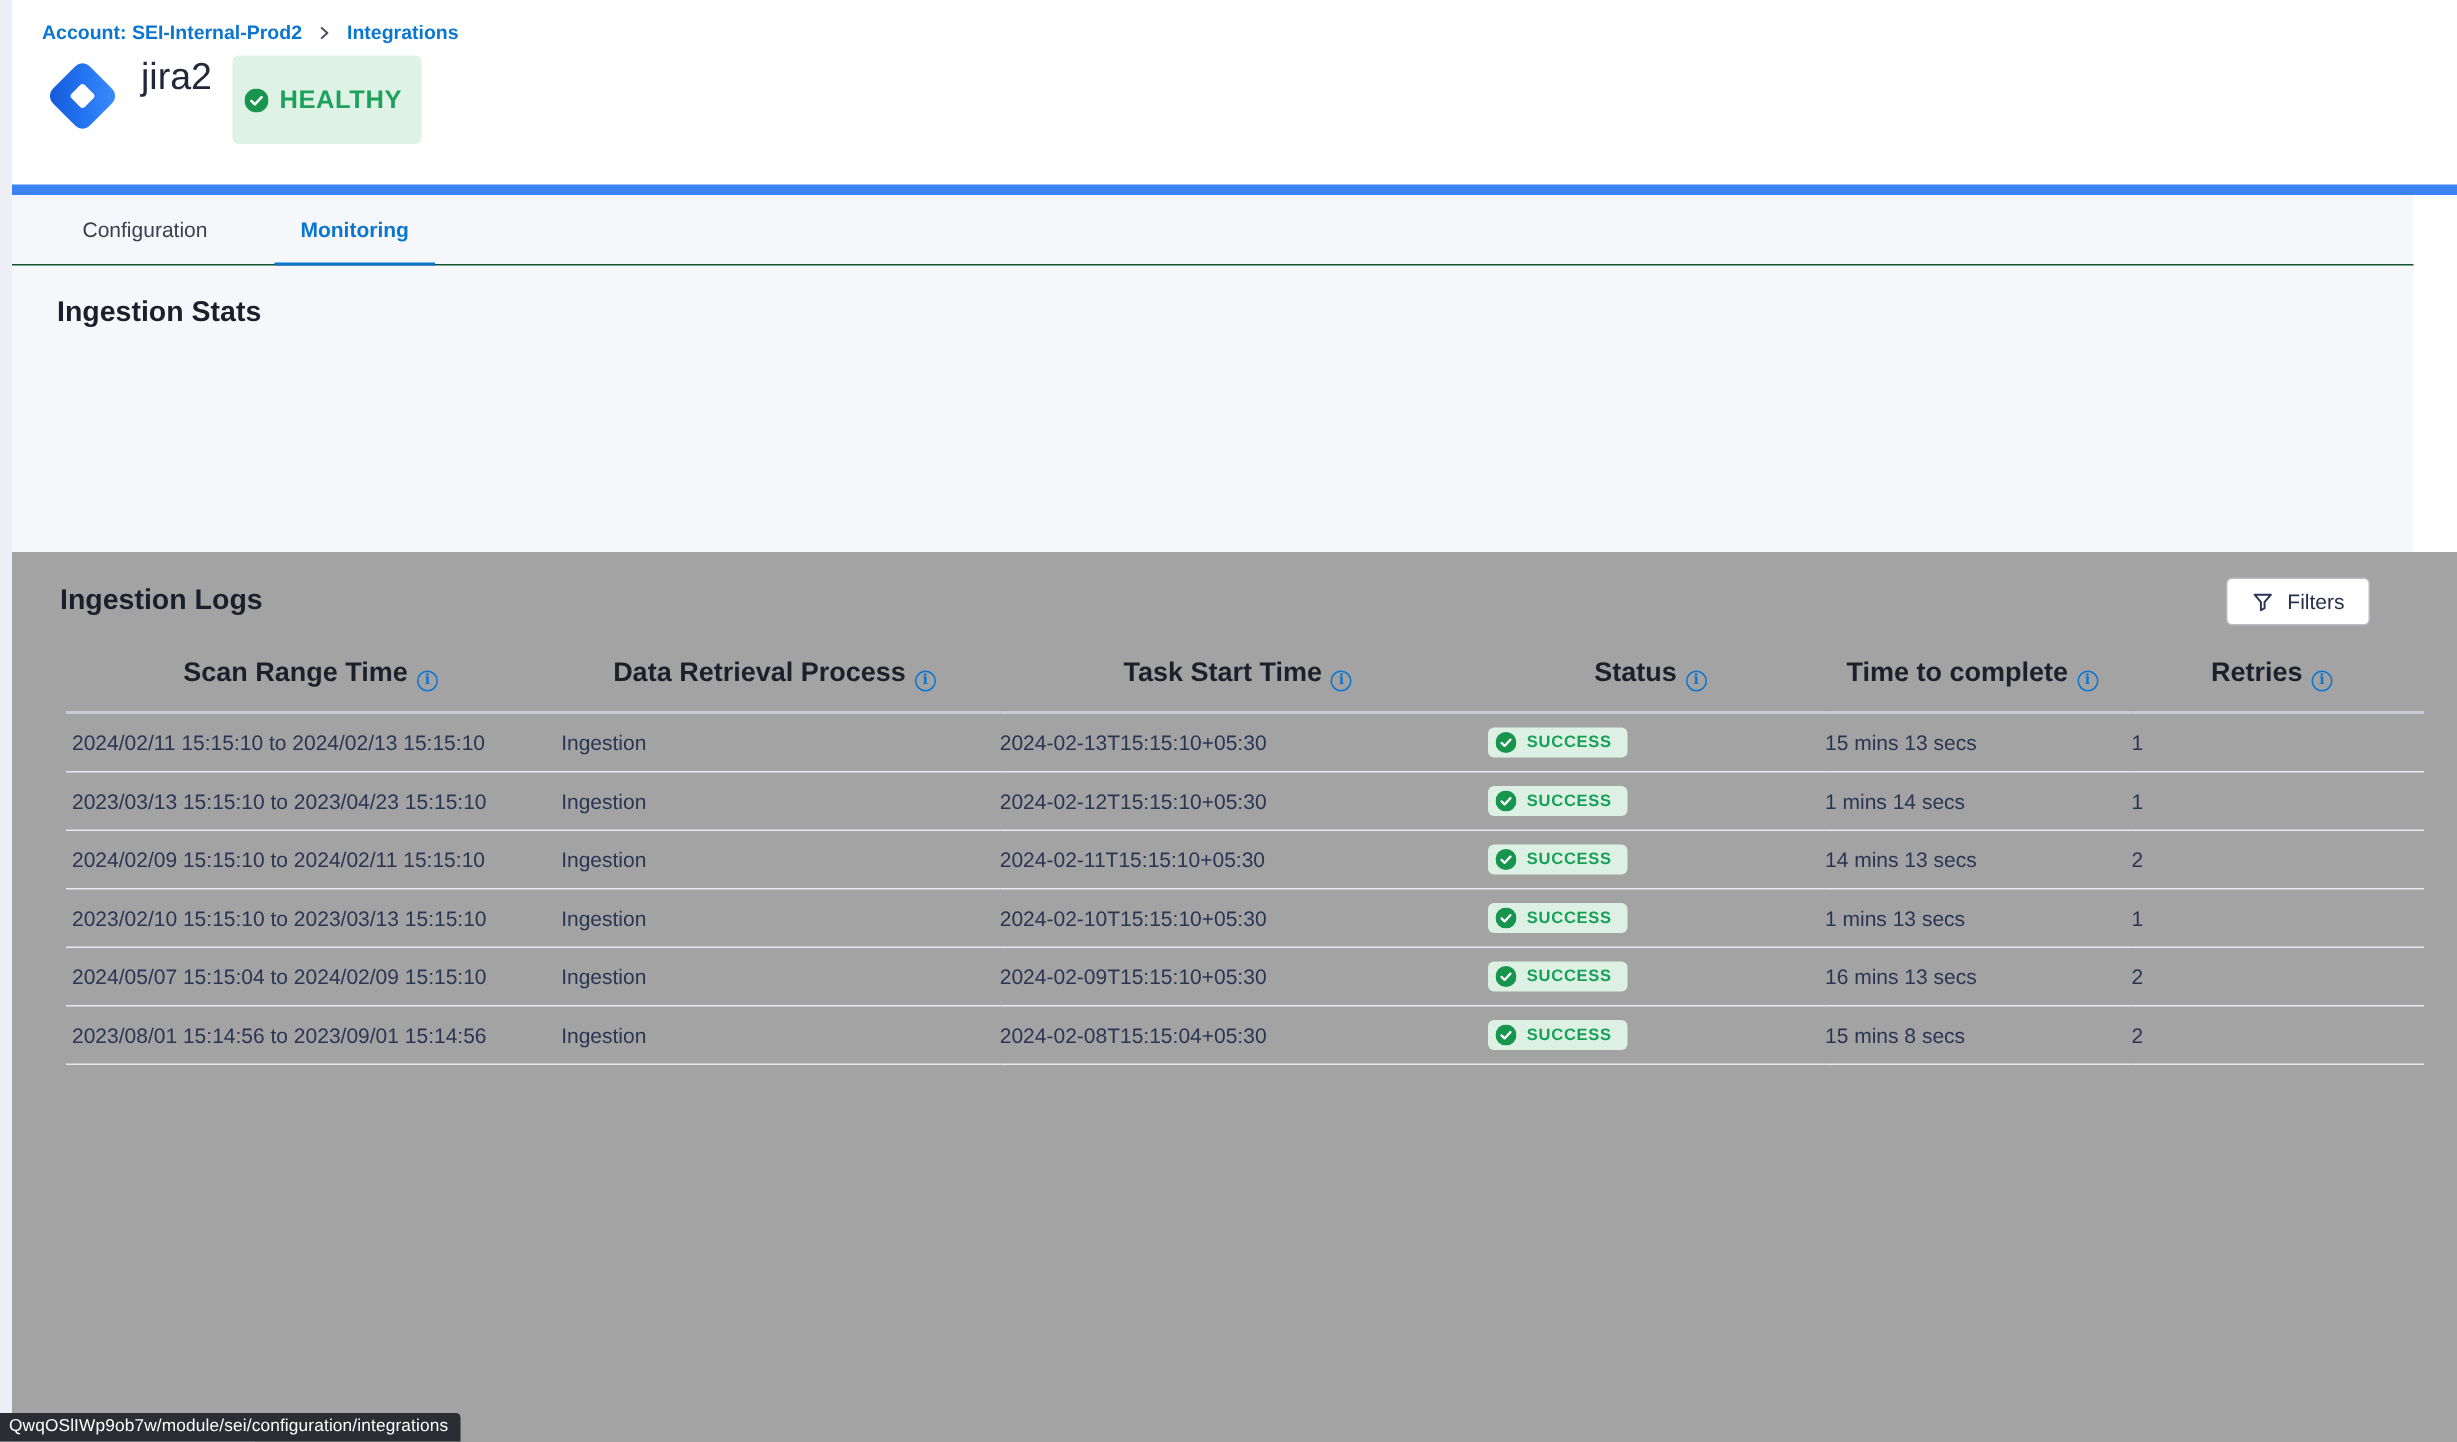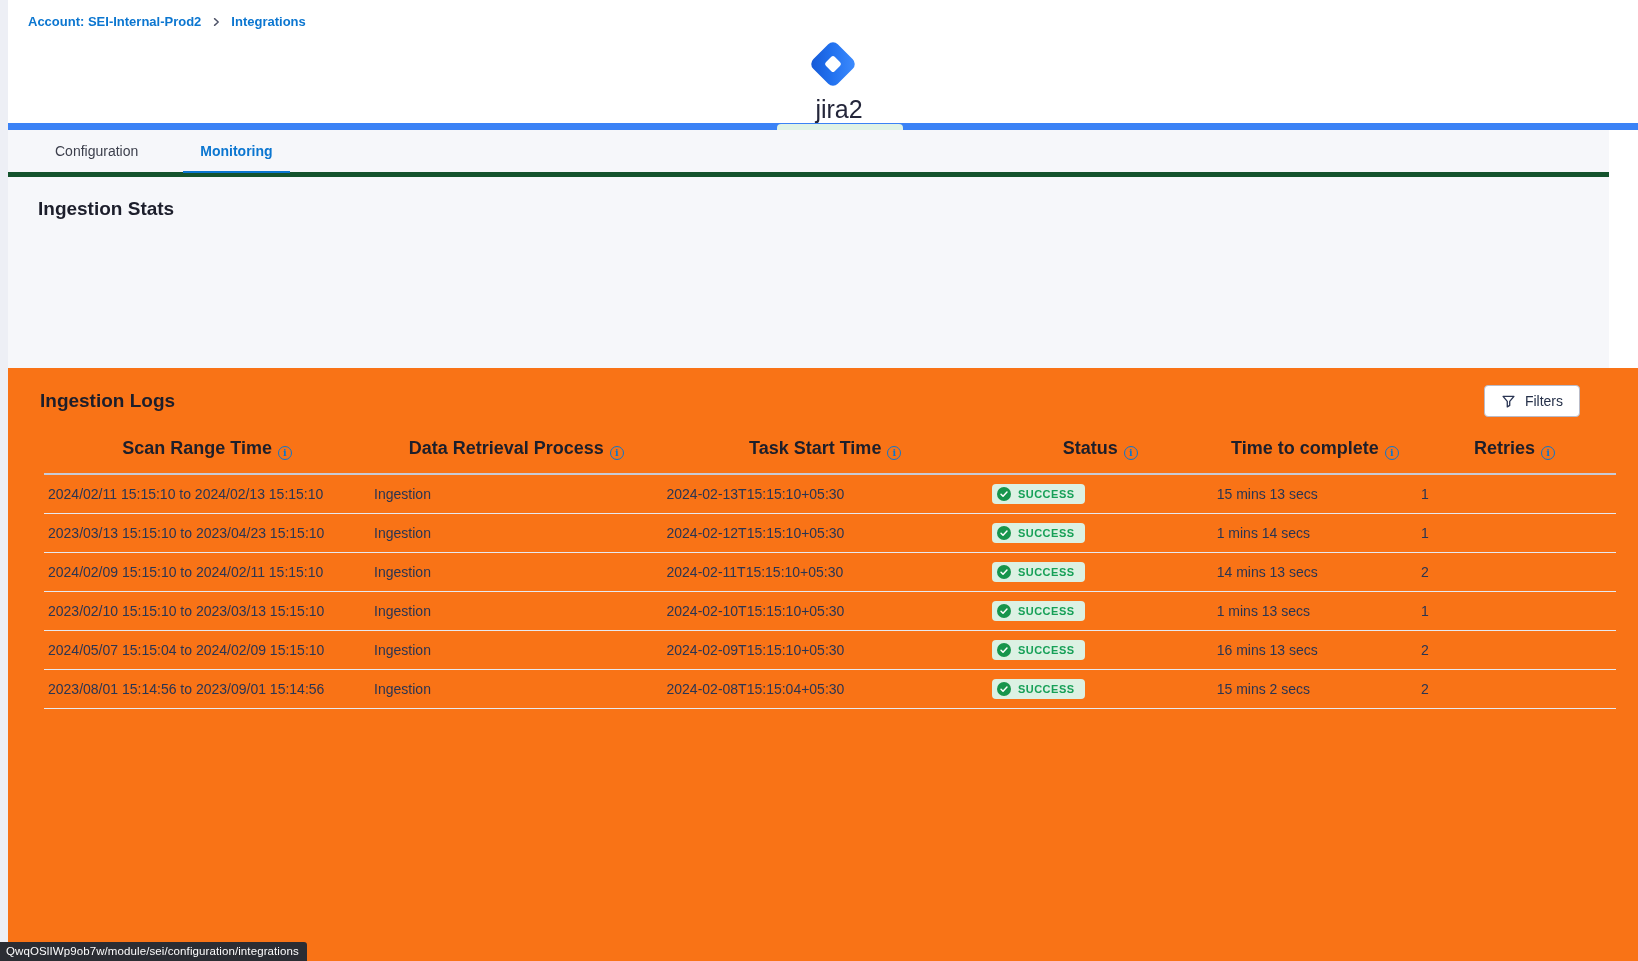"jira2" .title-row { align-items: center -> none; flex-direction: column -> none }
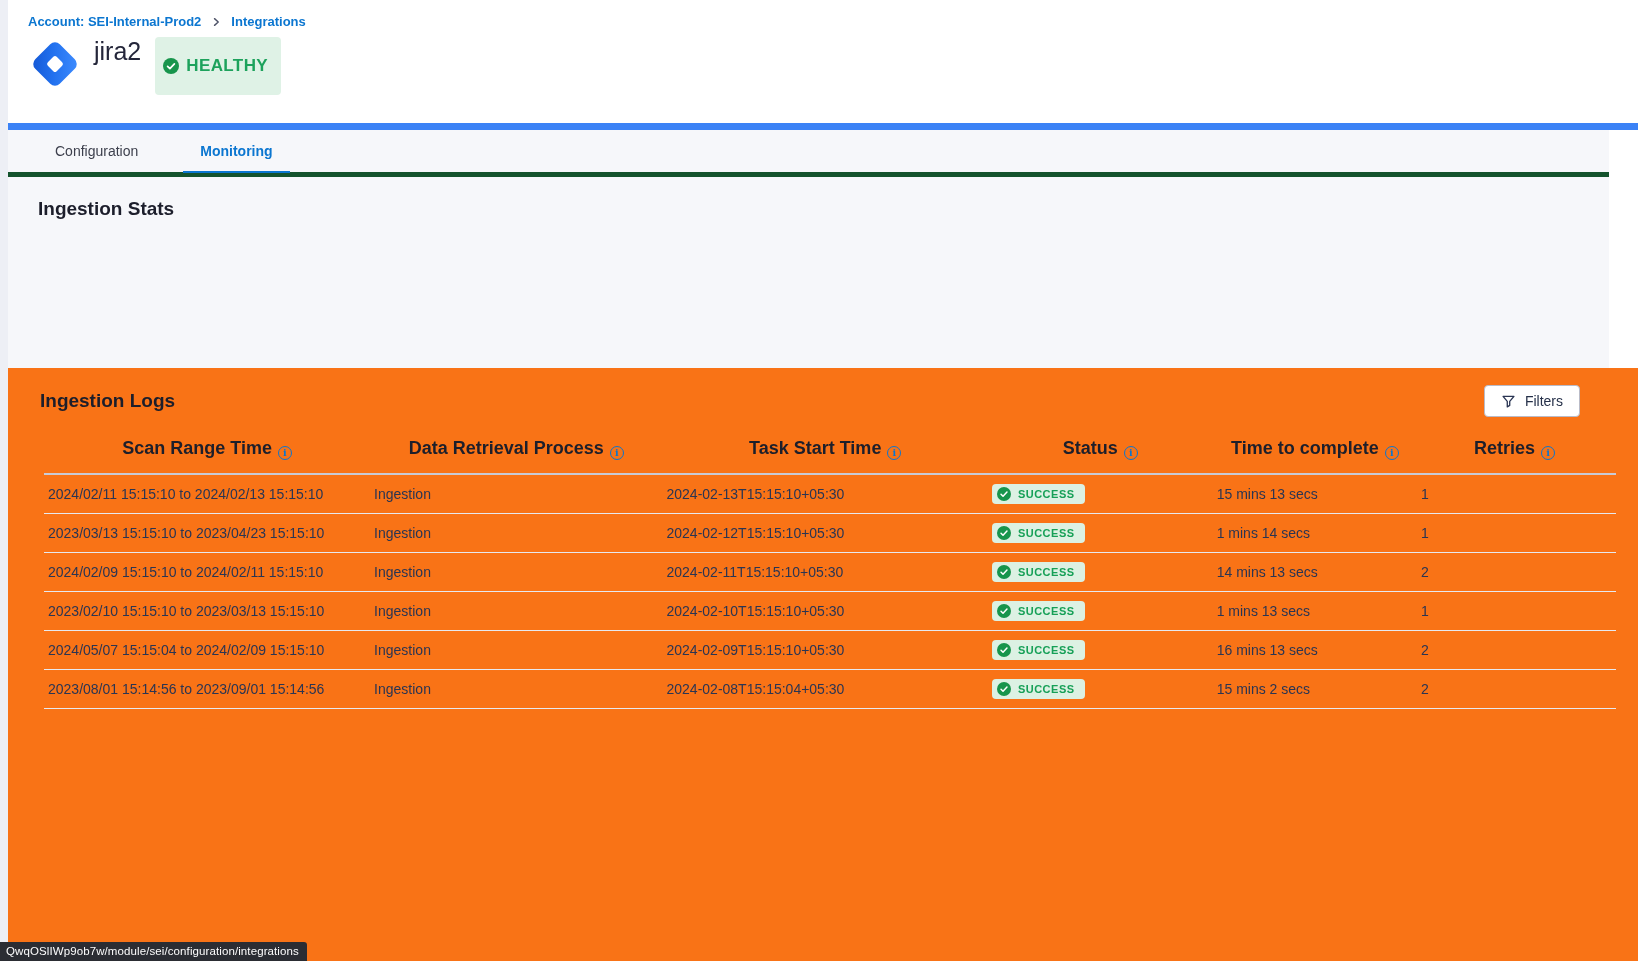"Configuration" .tabbar { border-bottom: 5px solid #14532d -> 1px solid #14532d }
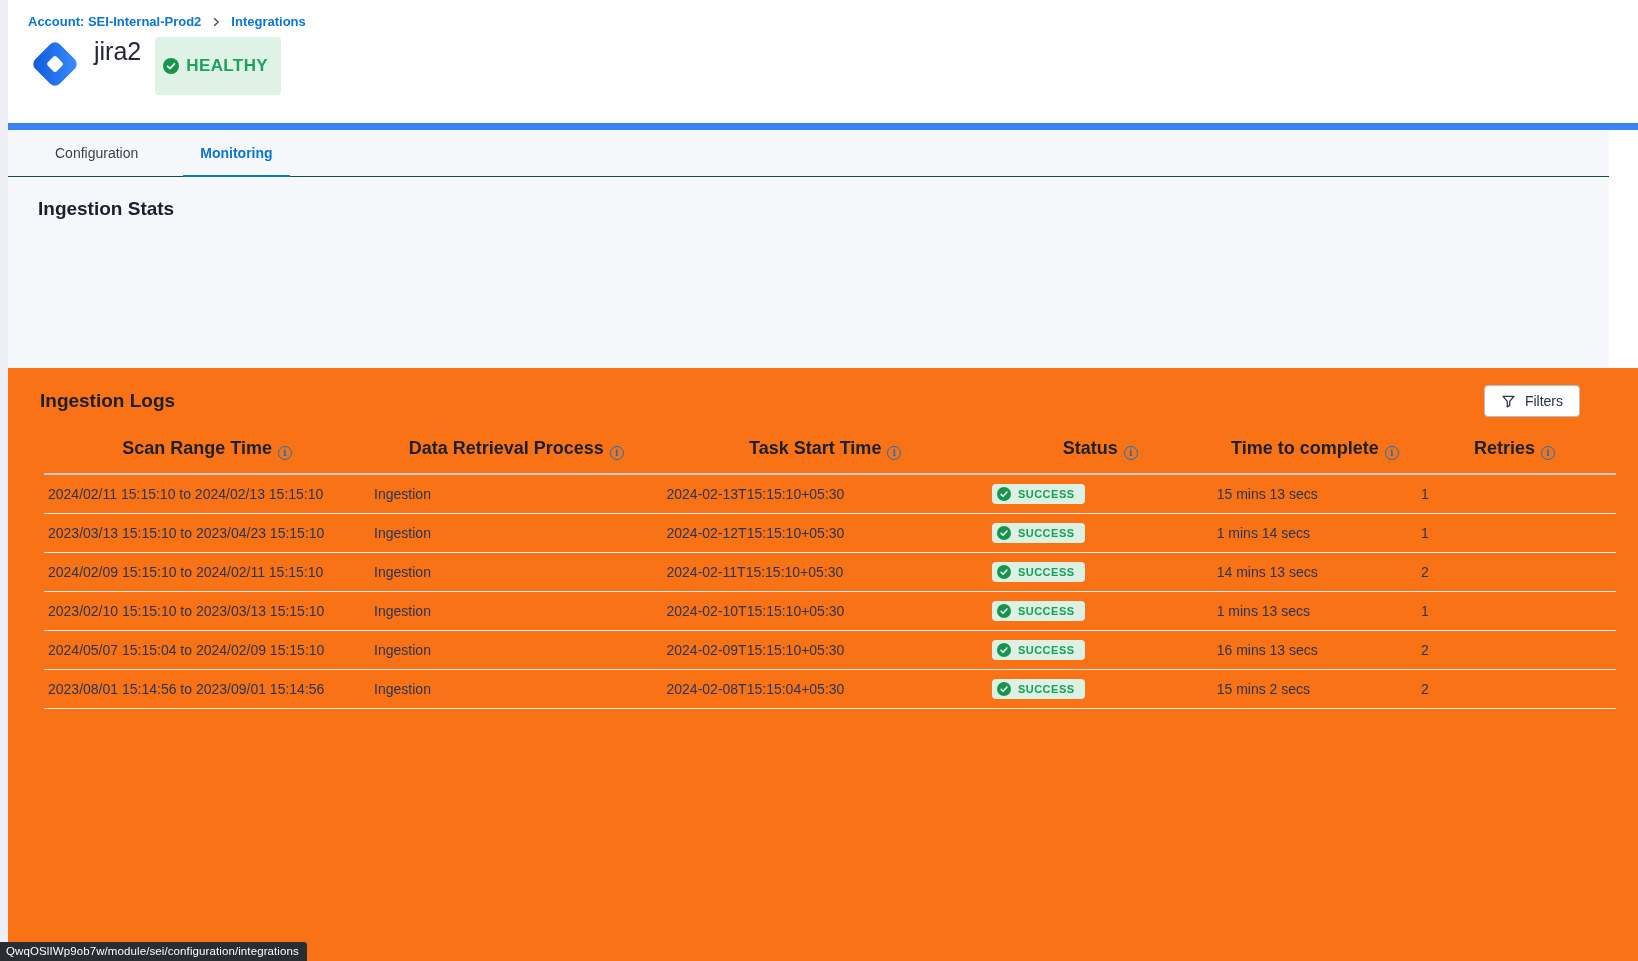"Ingestion Logs" .logs-section { background: #f97316 -> #a3a3a3 }
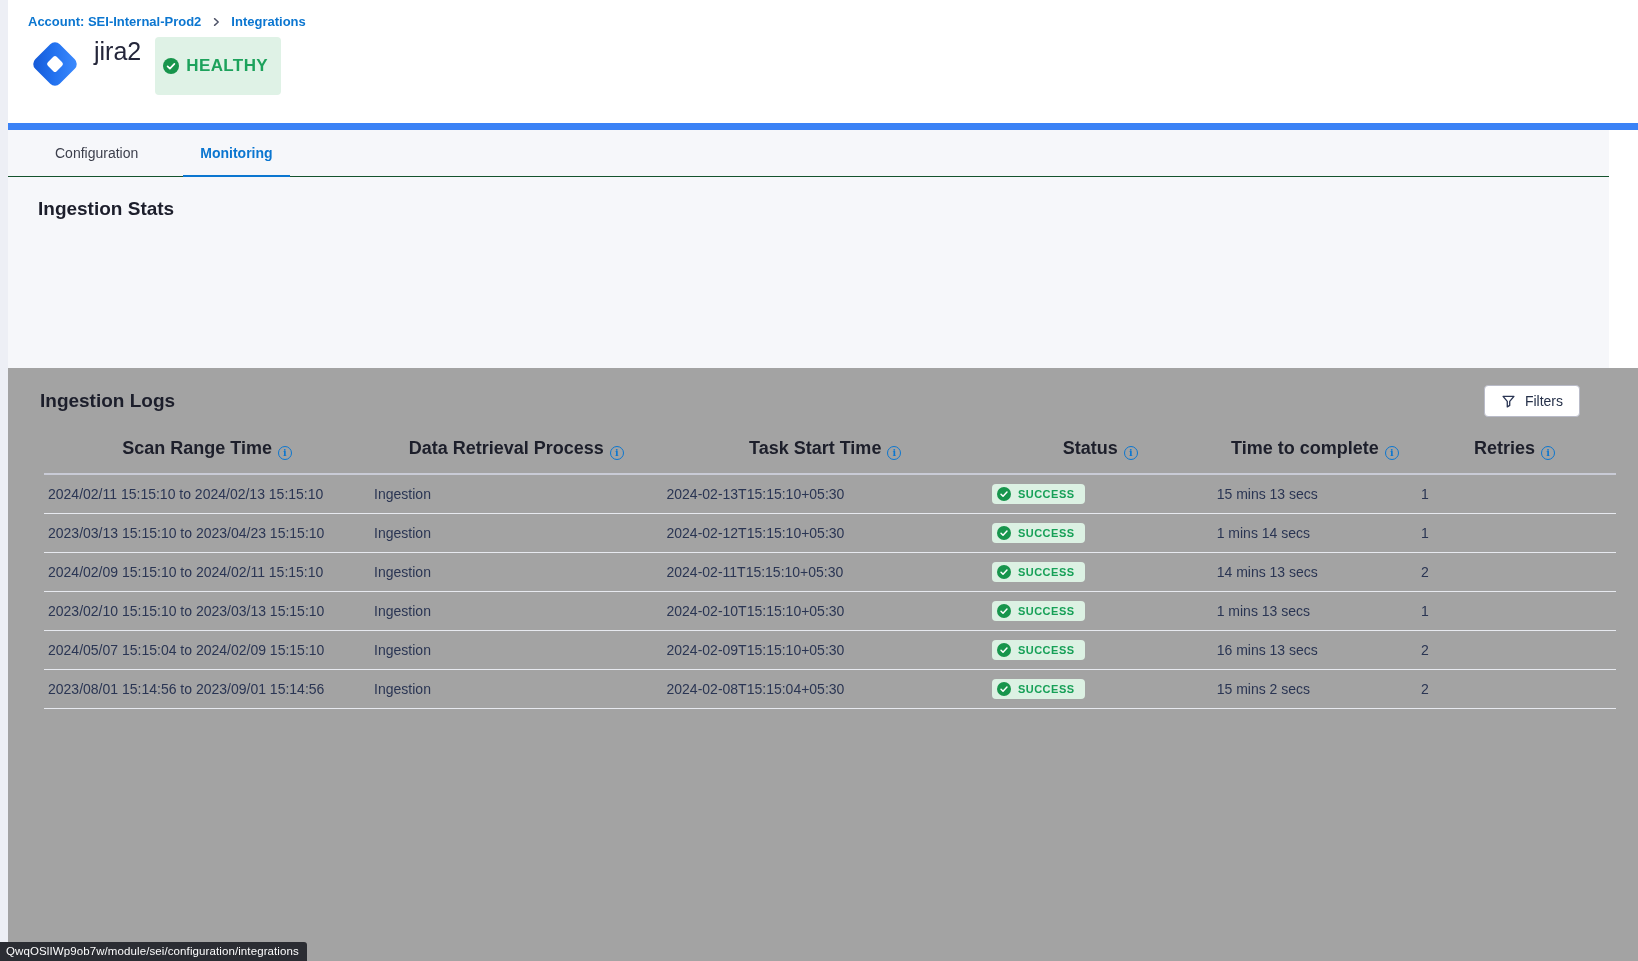"15 mins 2 secs" td { text: 2 -> 8 }
